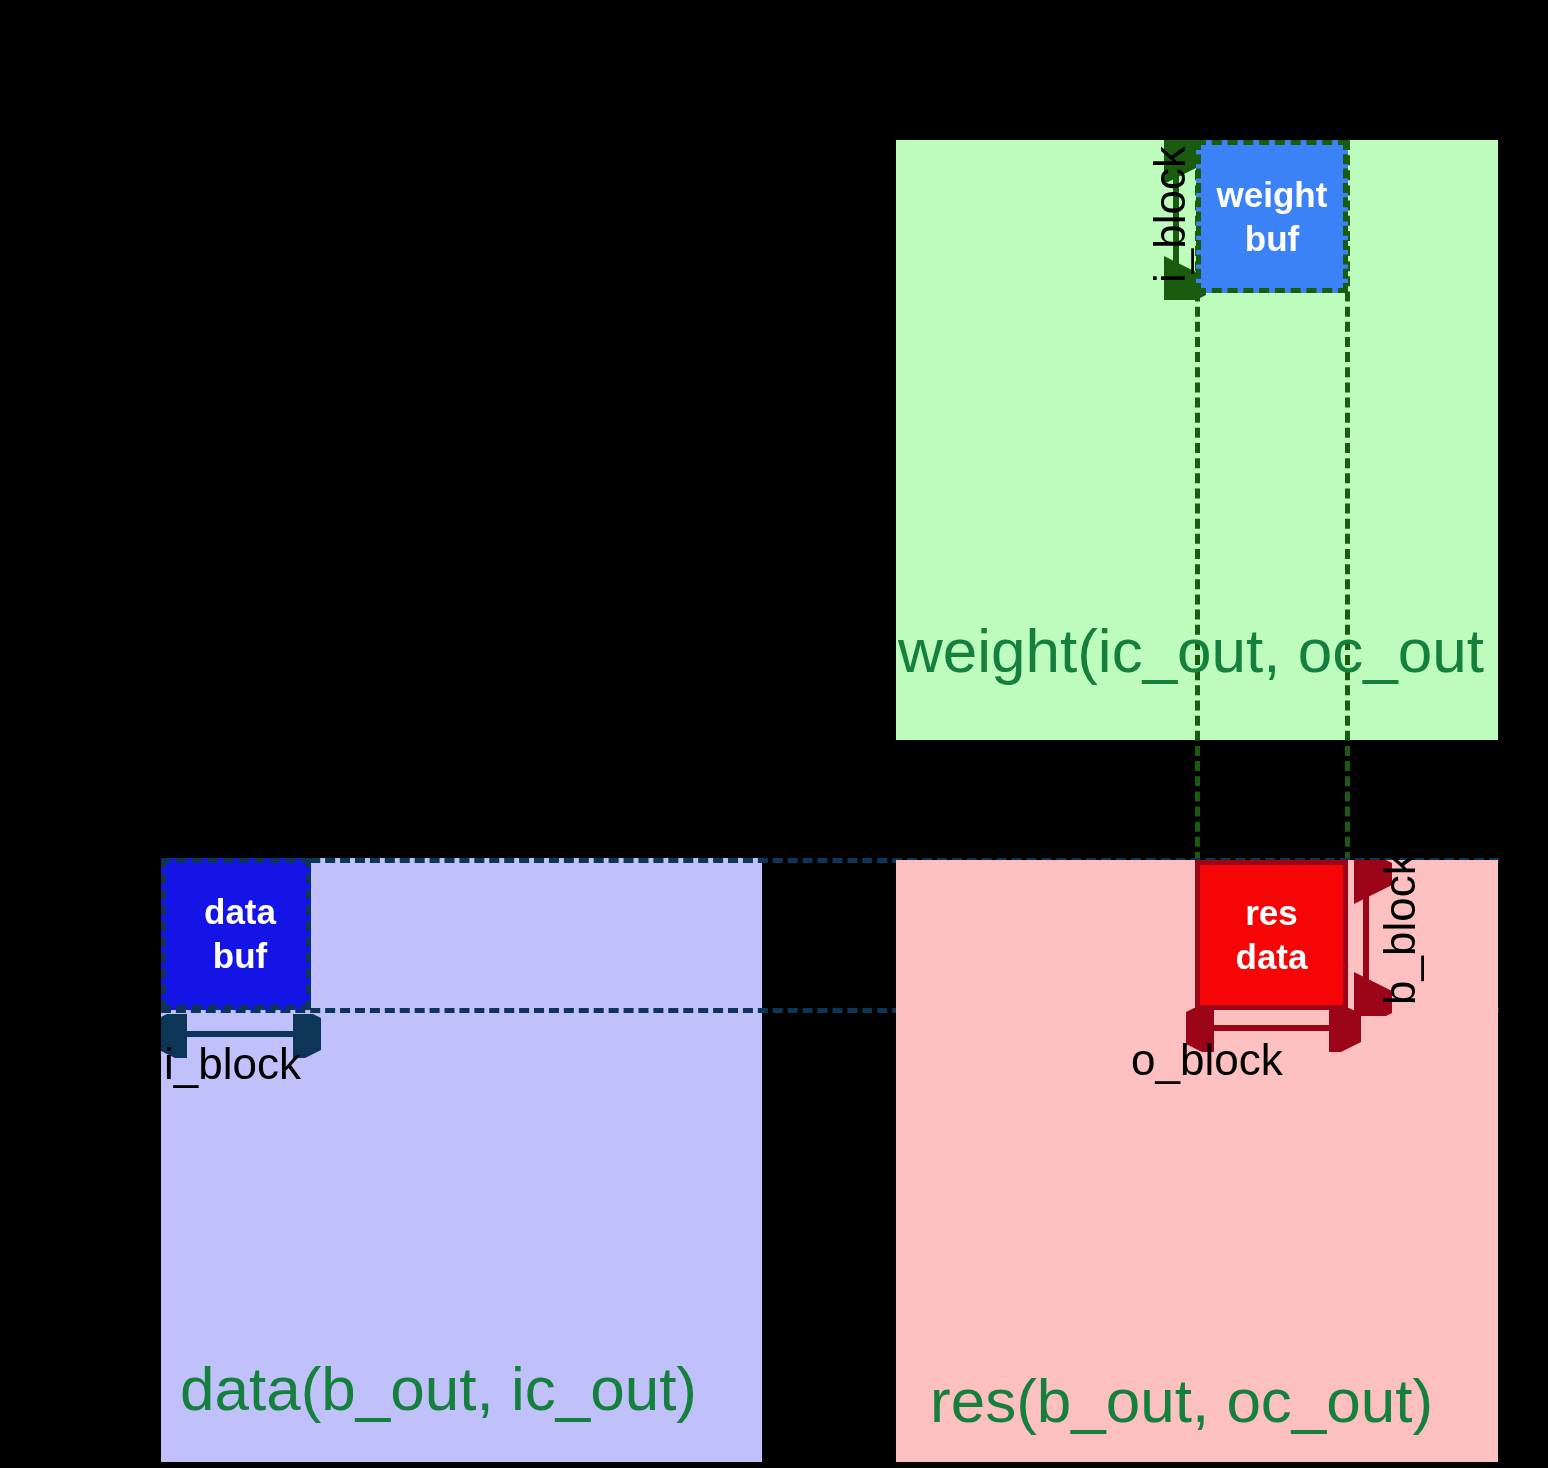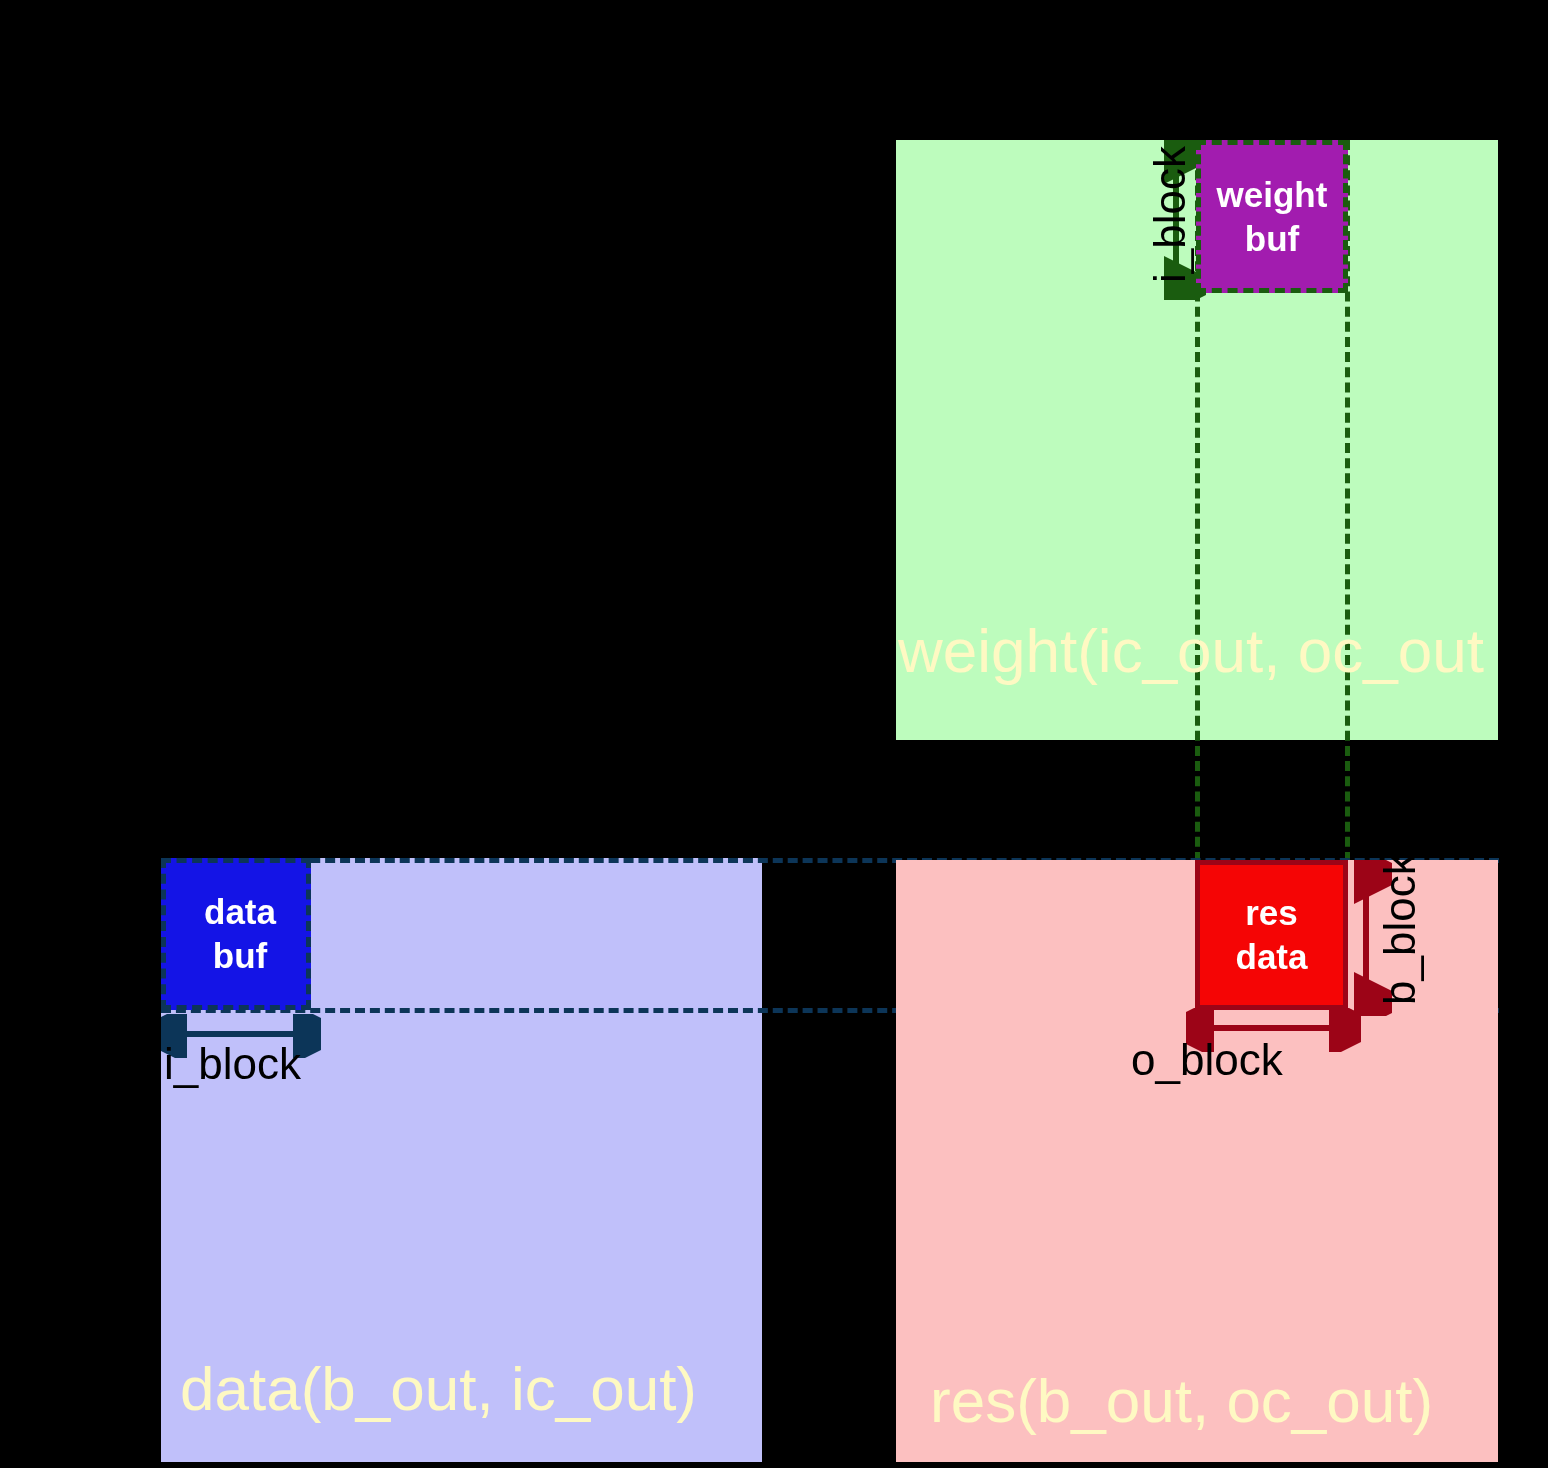"weight" .block-weight { background: #a21caf -> #3b82f6 }
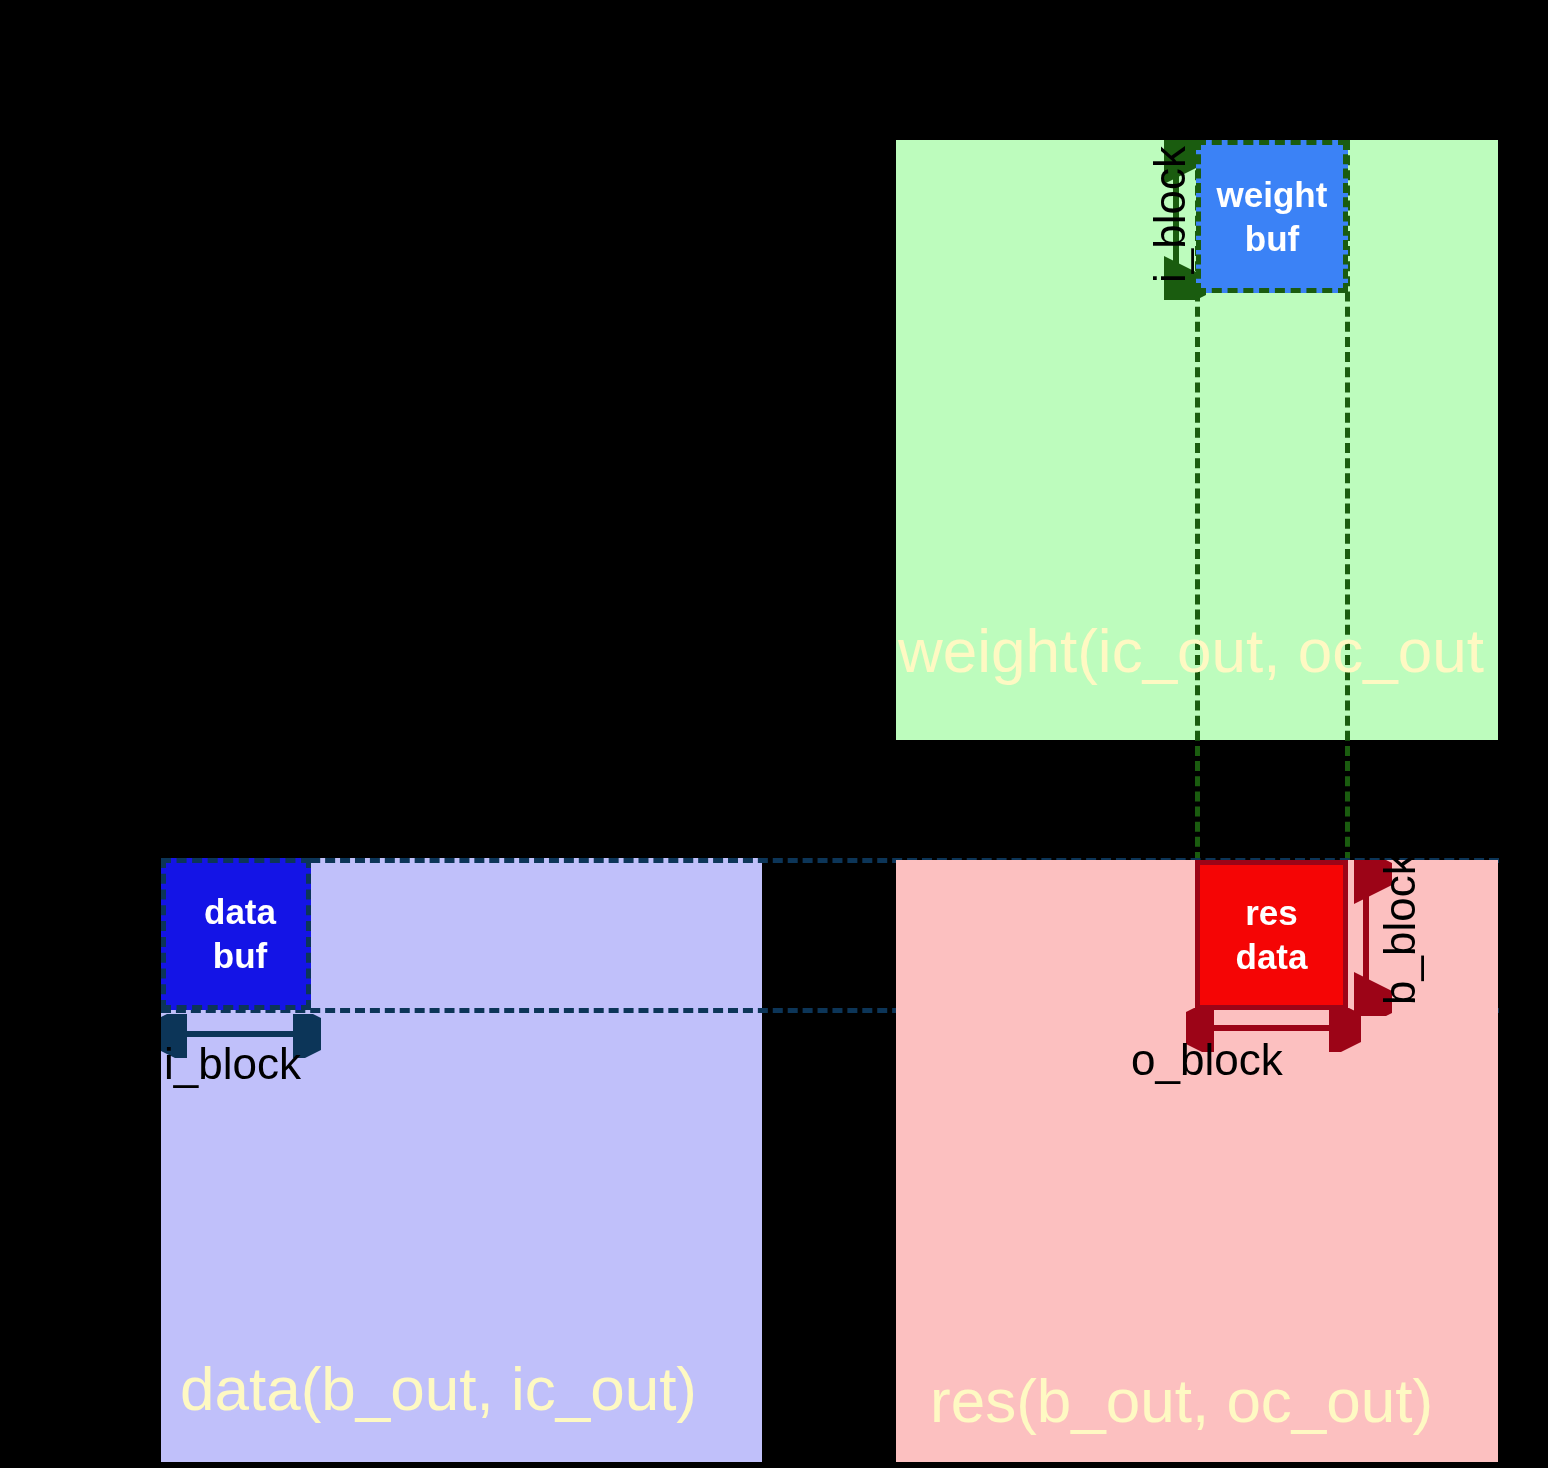"weight(ic_out, oc_out" .caption { color: #fef9c3 -> #15803d }
